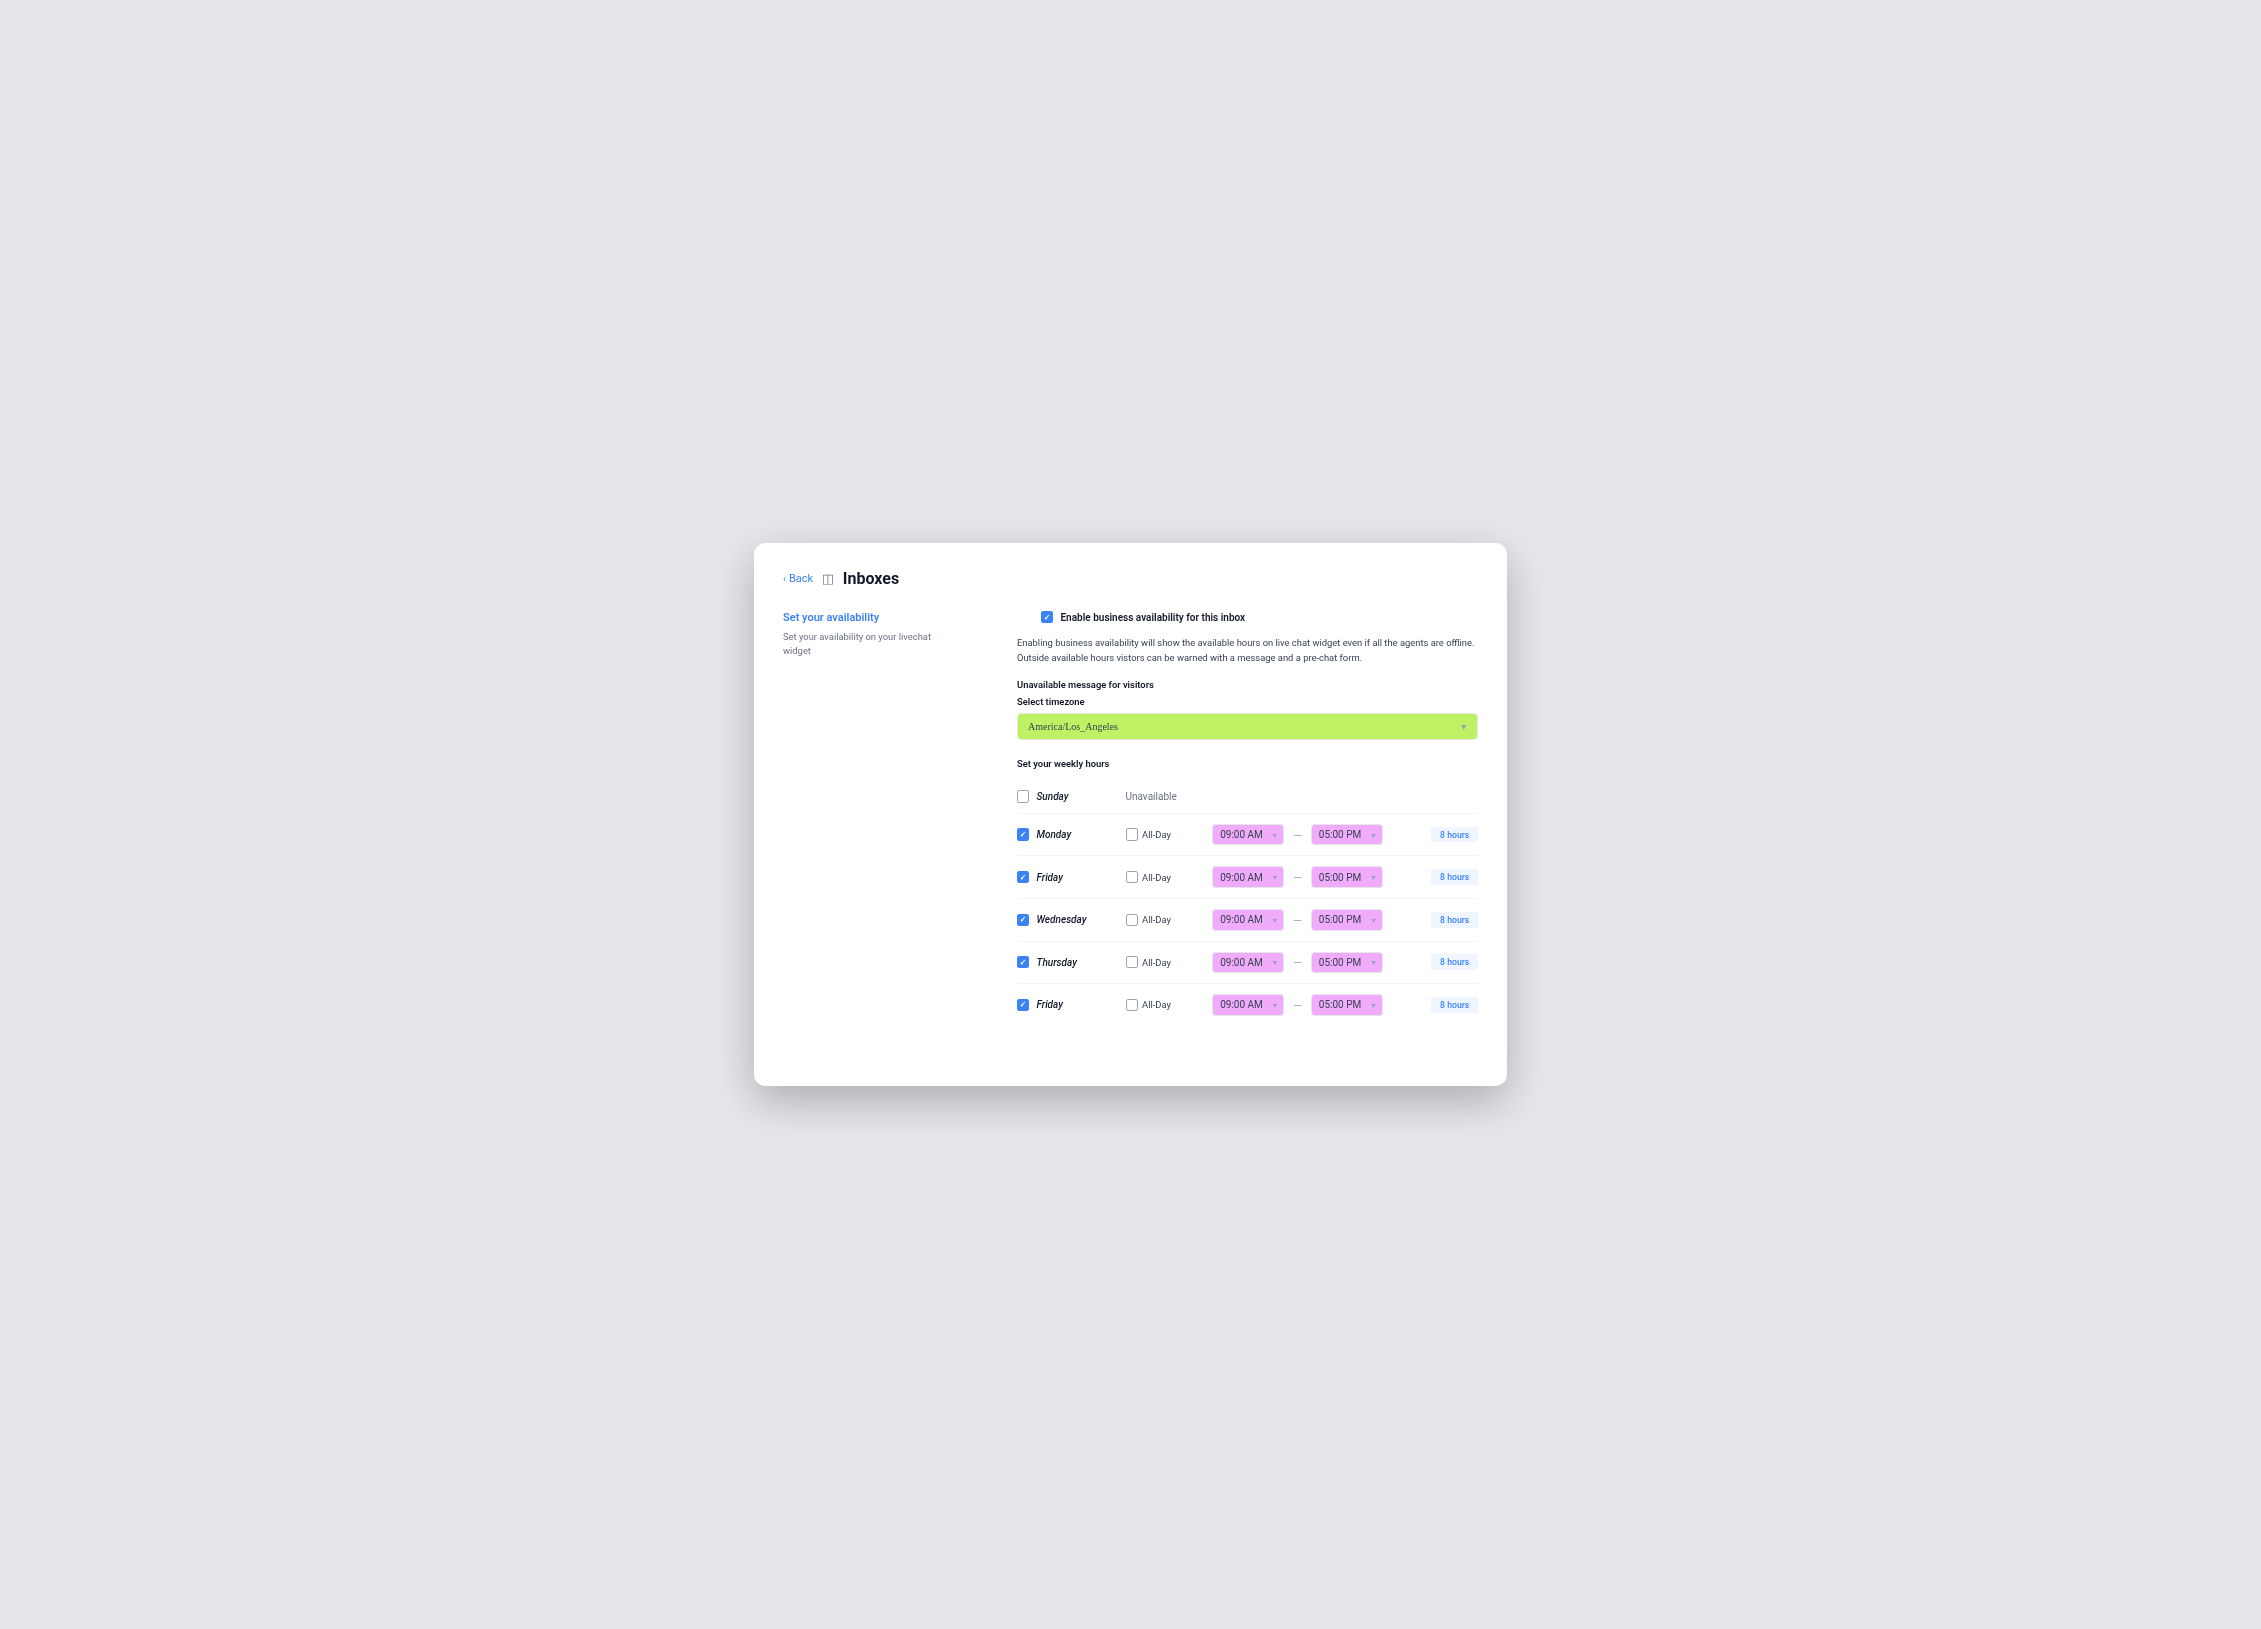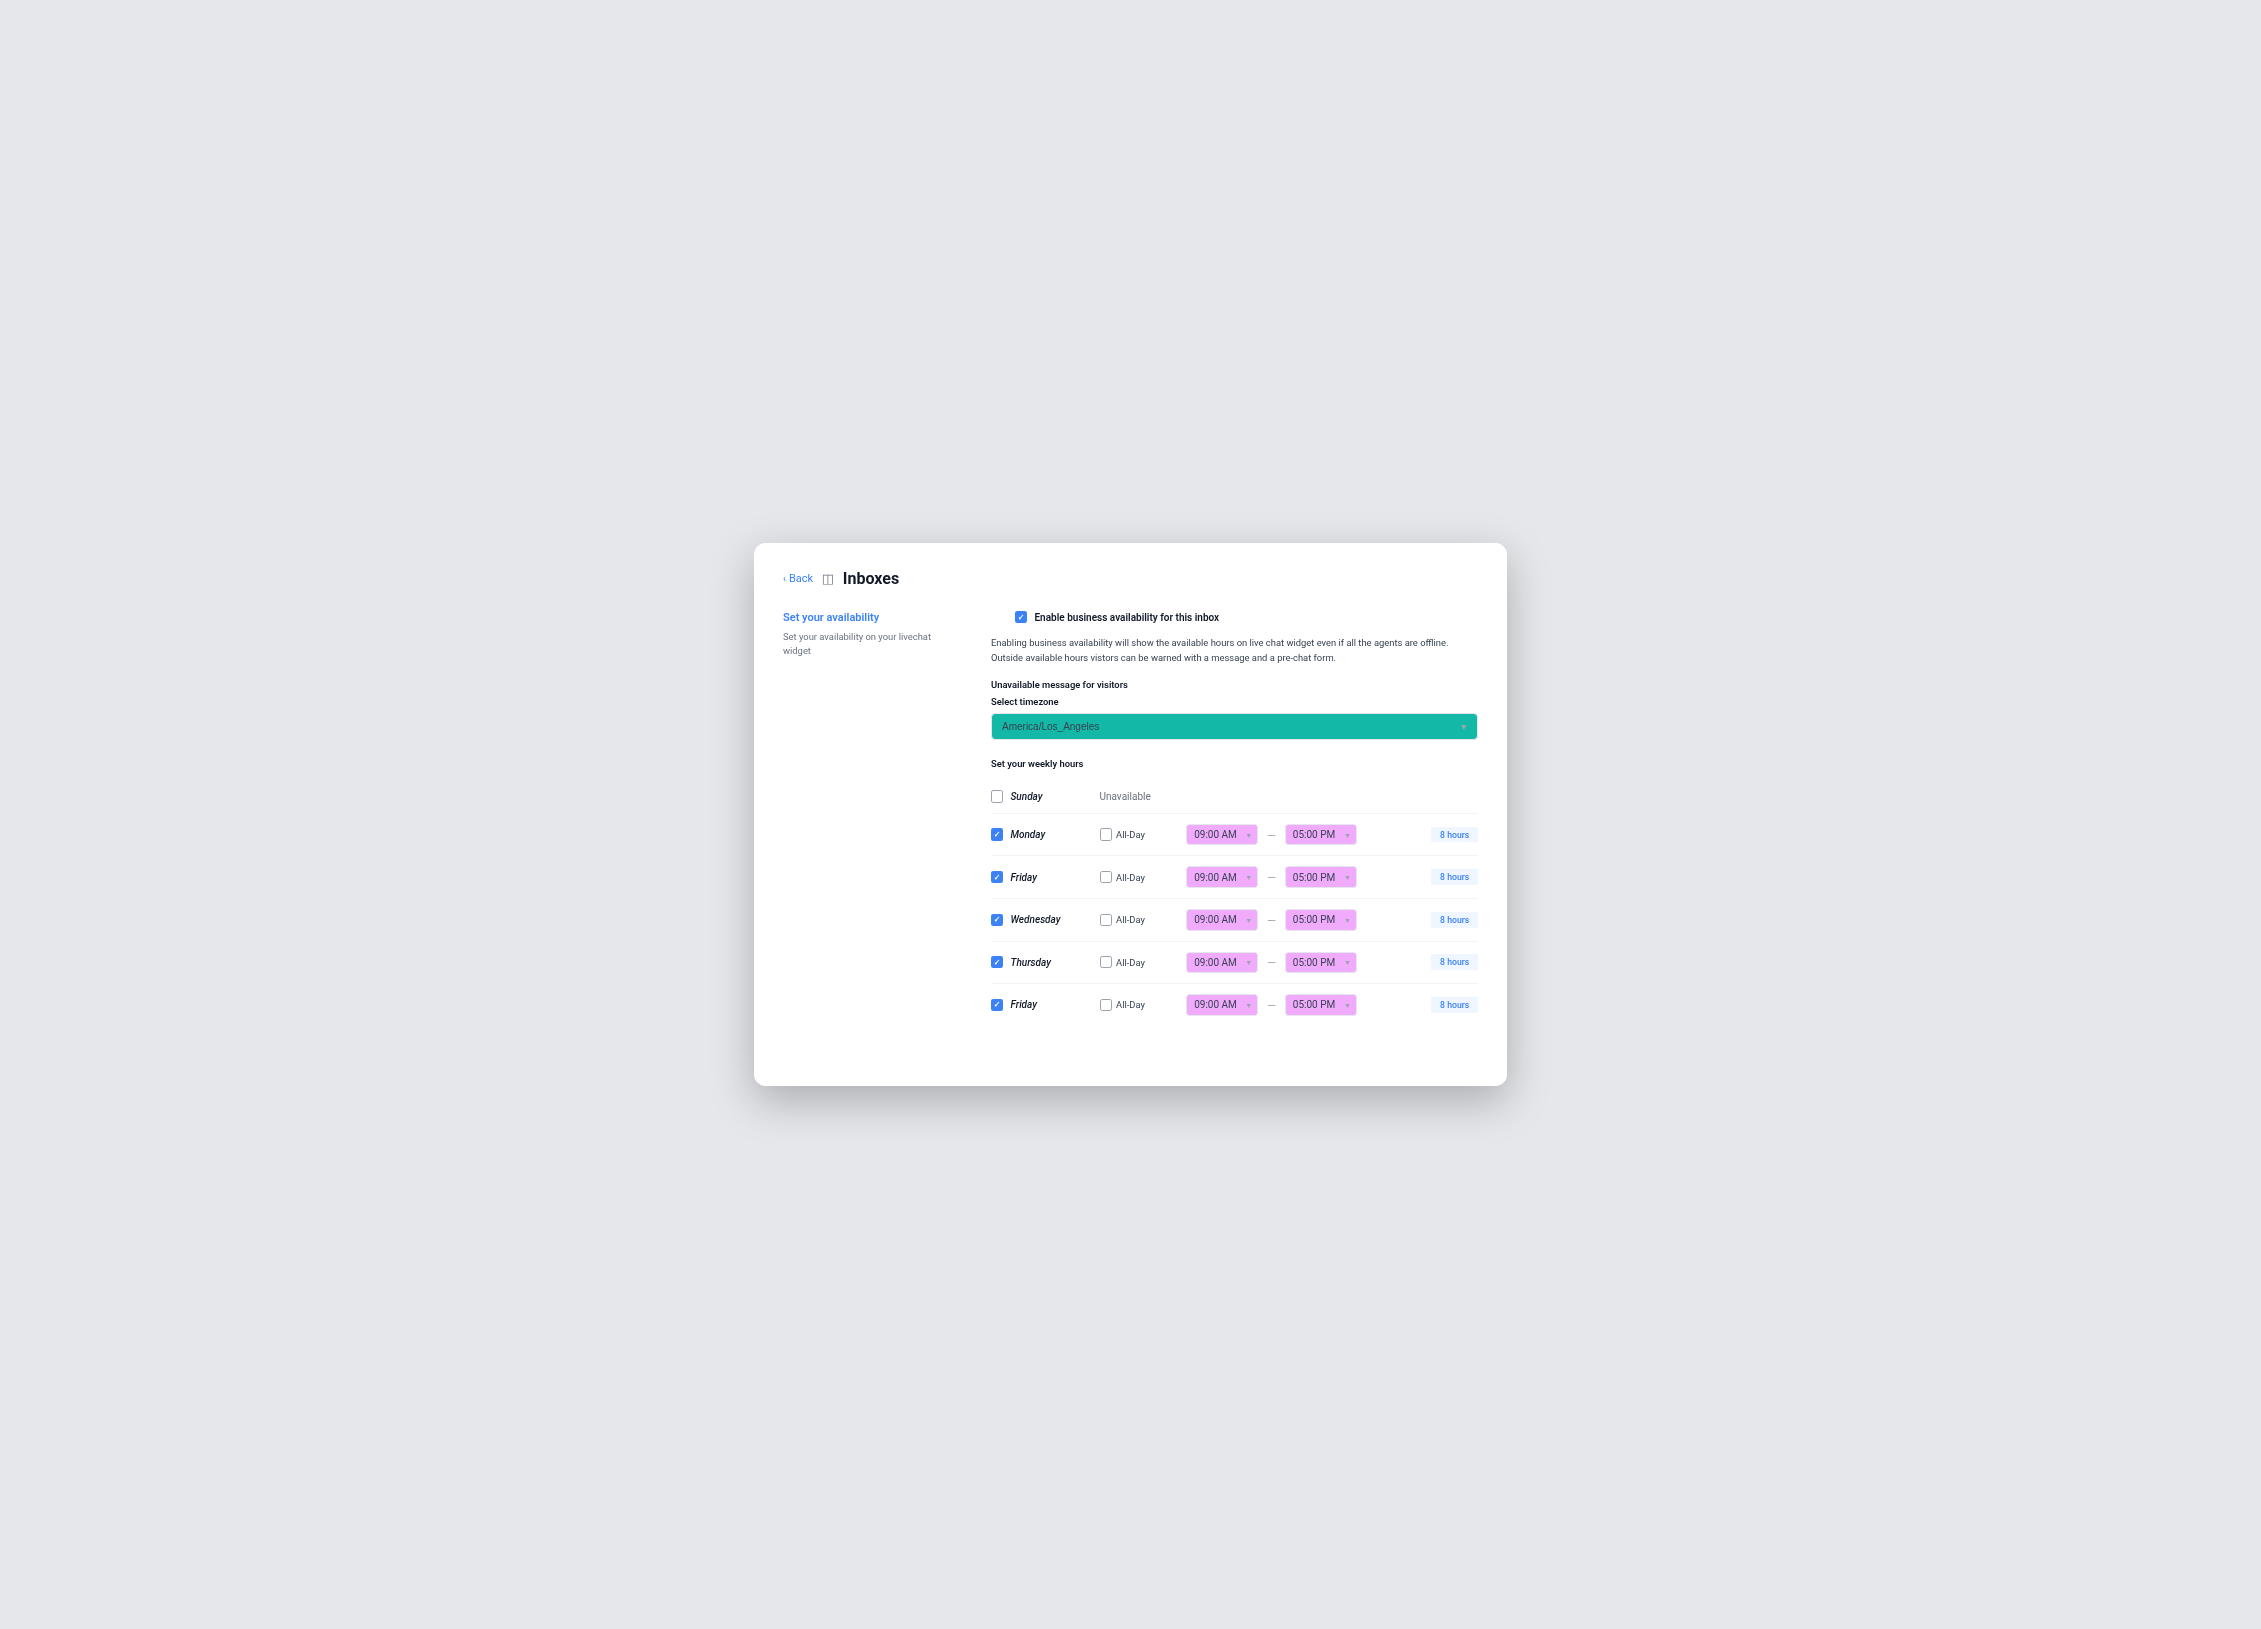"Set your availability" .content-area { gap: 34px -> 60px }
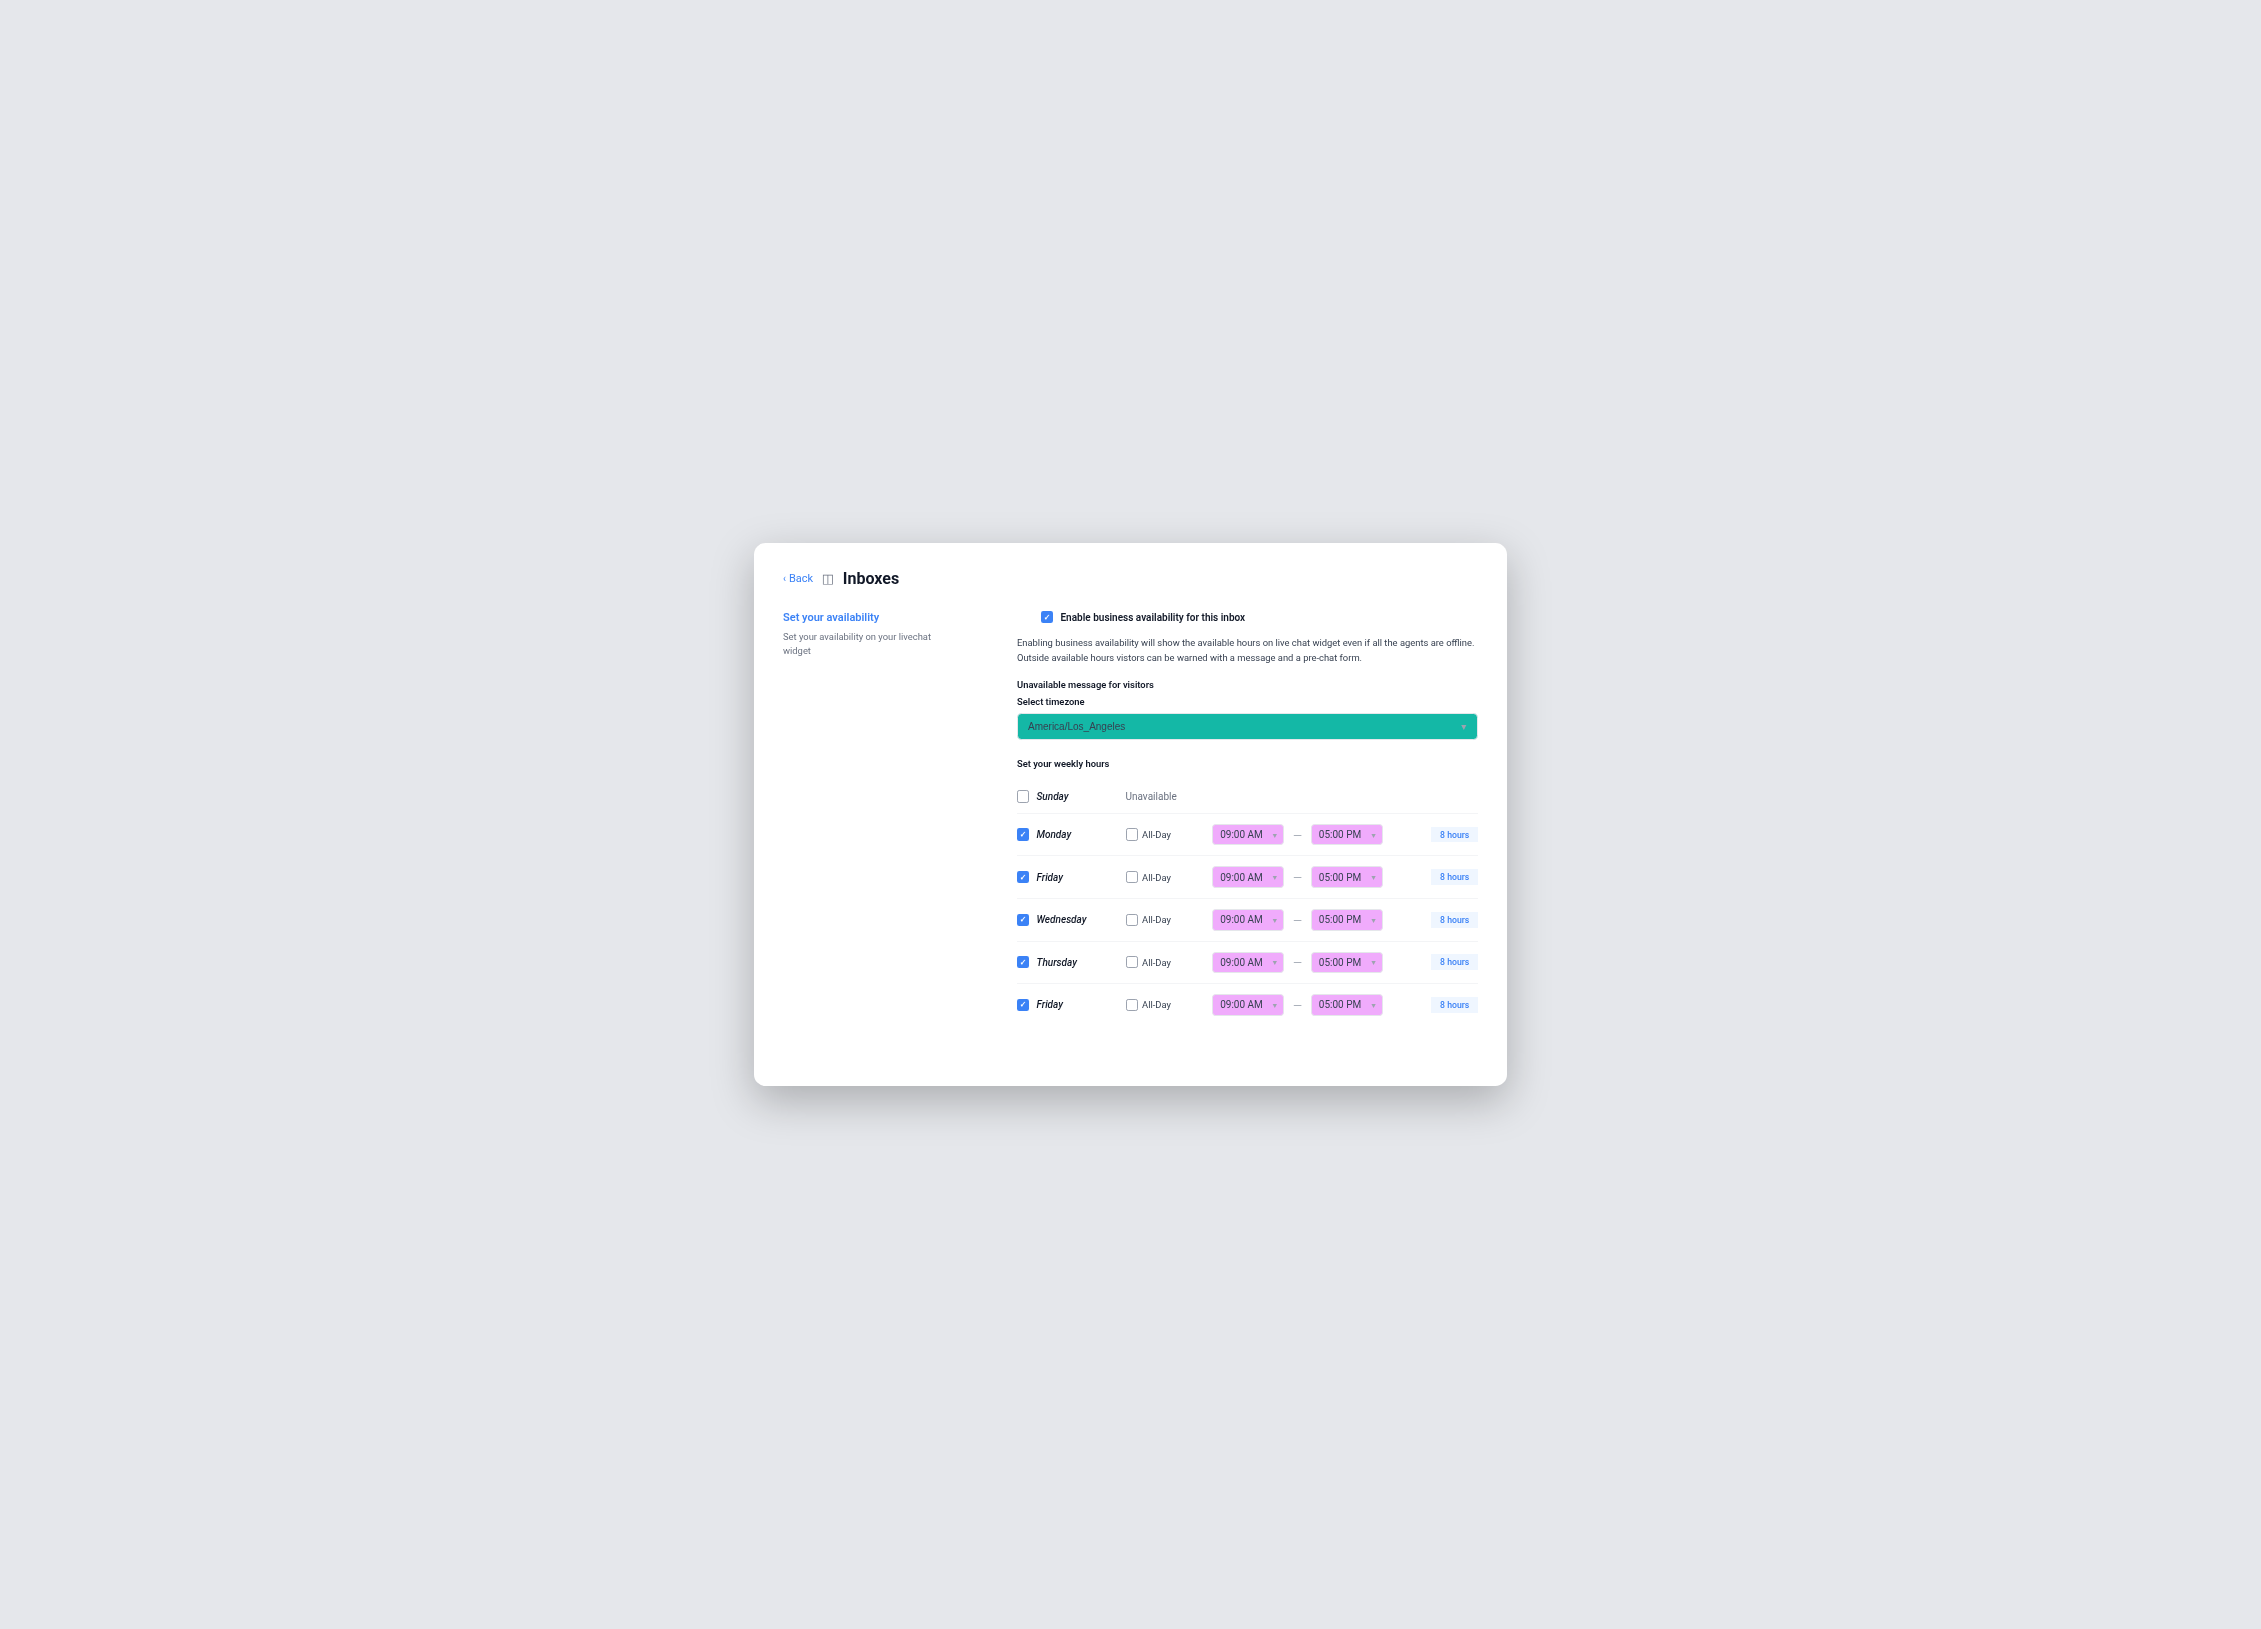"America/Los_Angeles" .select-field { background: #14b8a6 -> #bef264; font-family: Liberation Sans, sans-serif -> Liberation Serif, serif }
